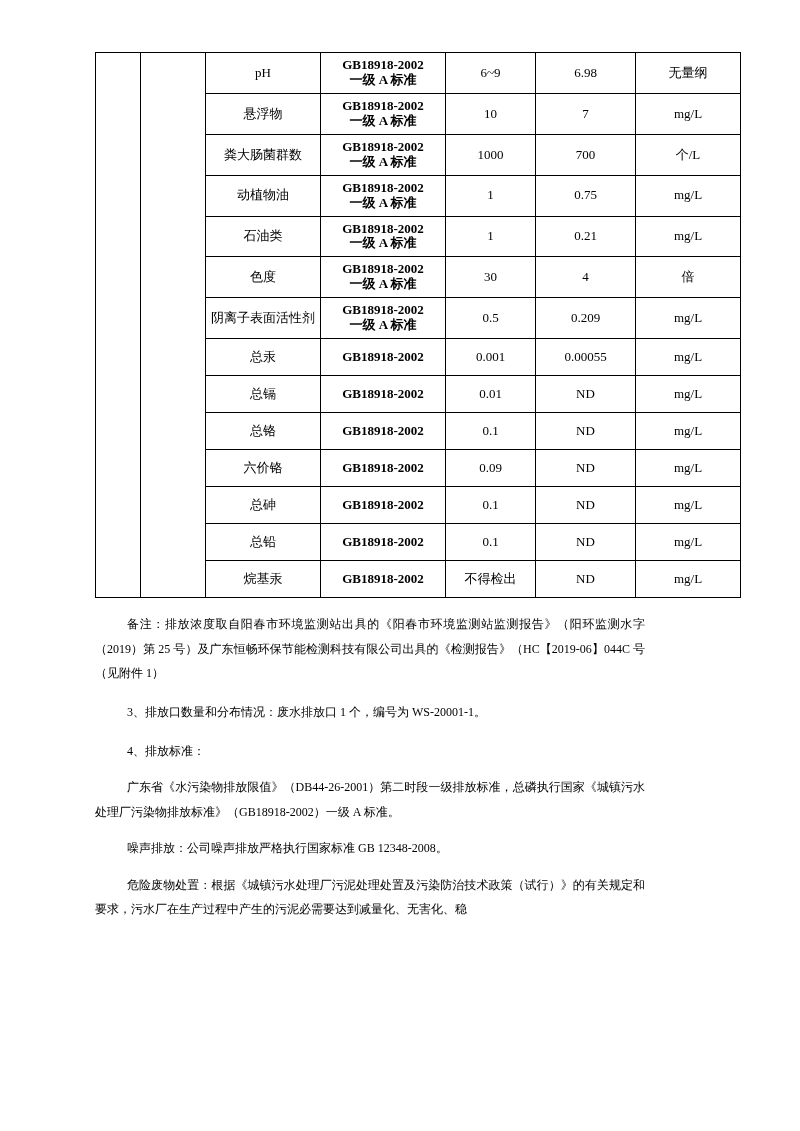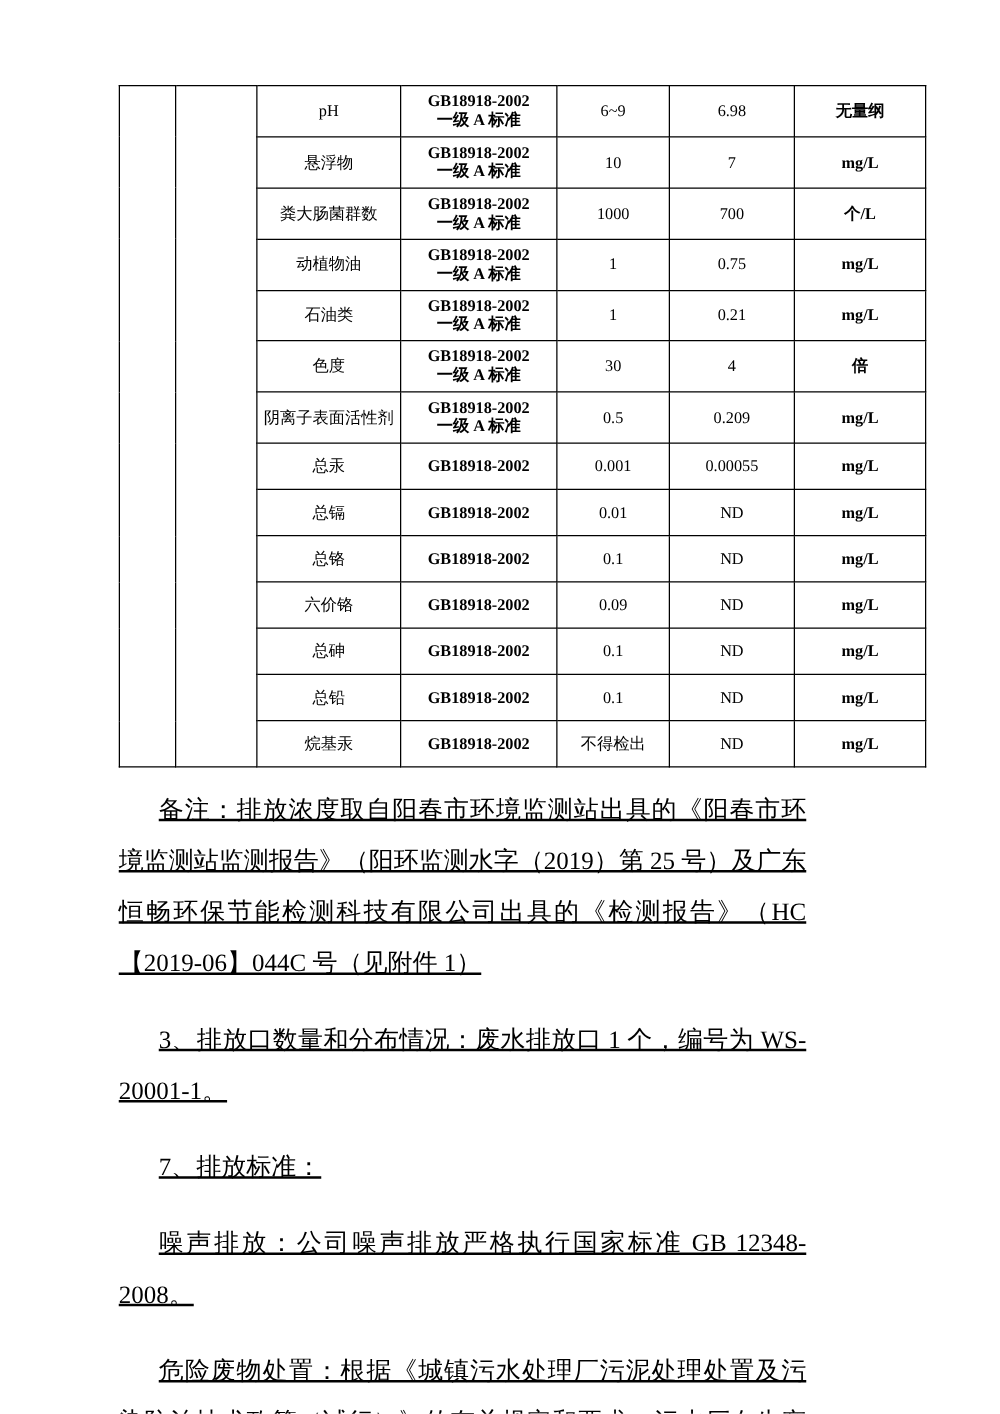"pH" .page { padding: 68px 95px 0 95px -> 52px 95px 0 95px }
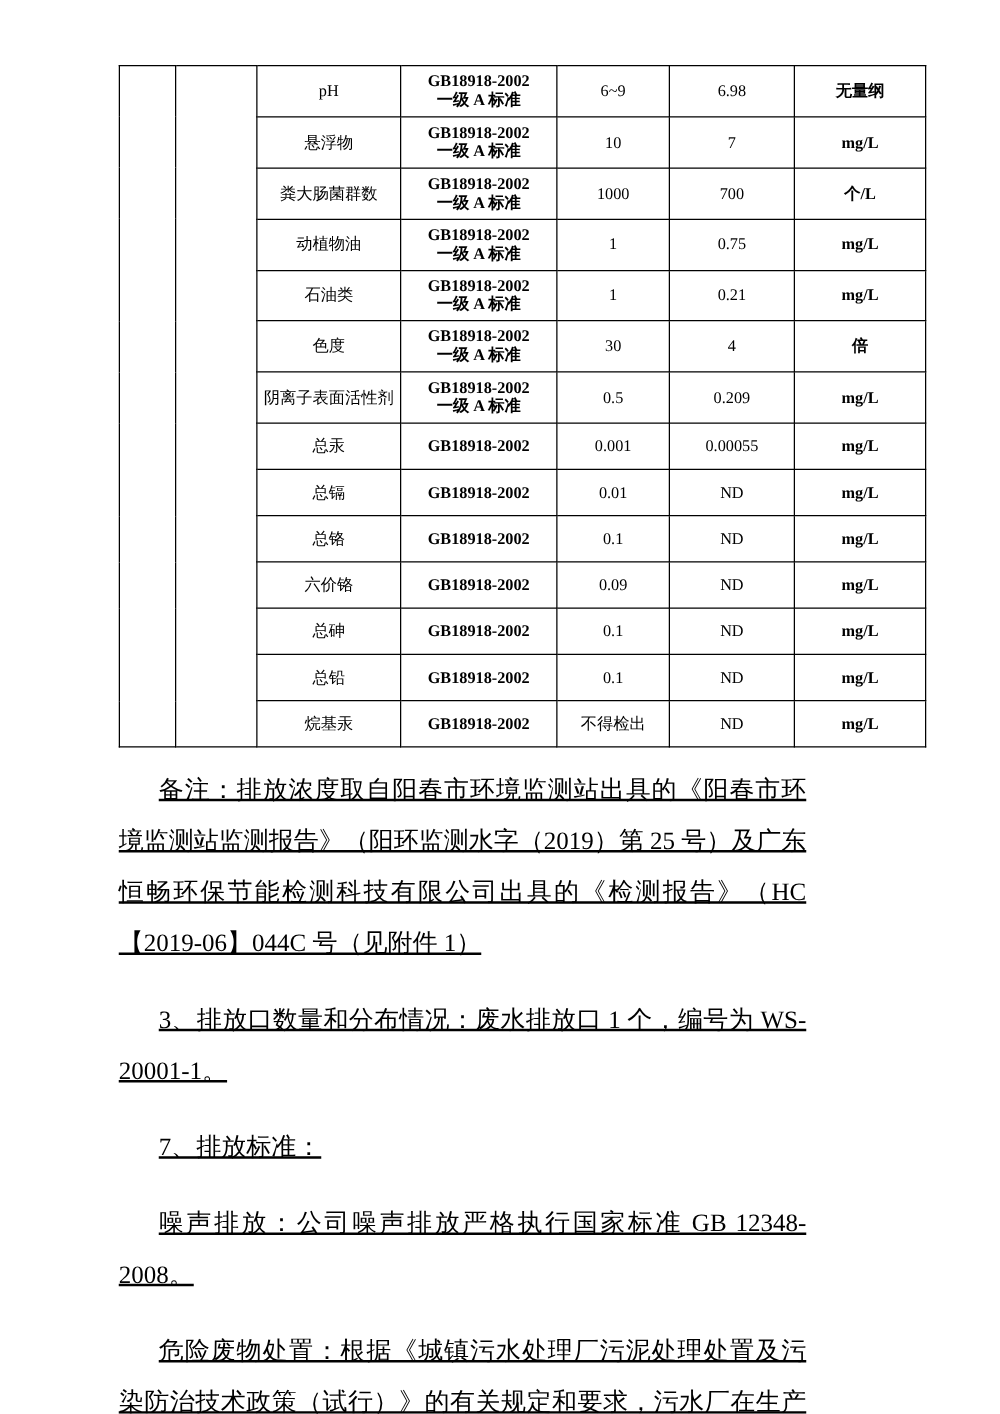"无量纲" td.unit { font-weight: bold -> none }
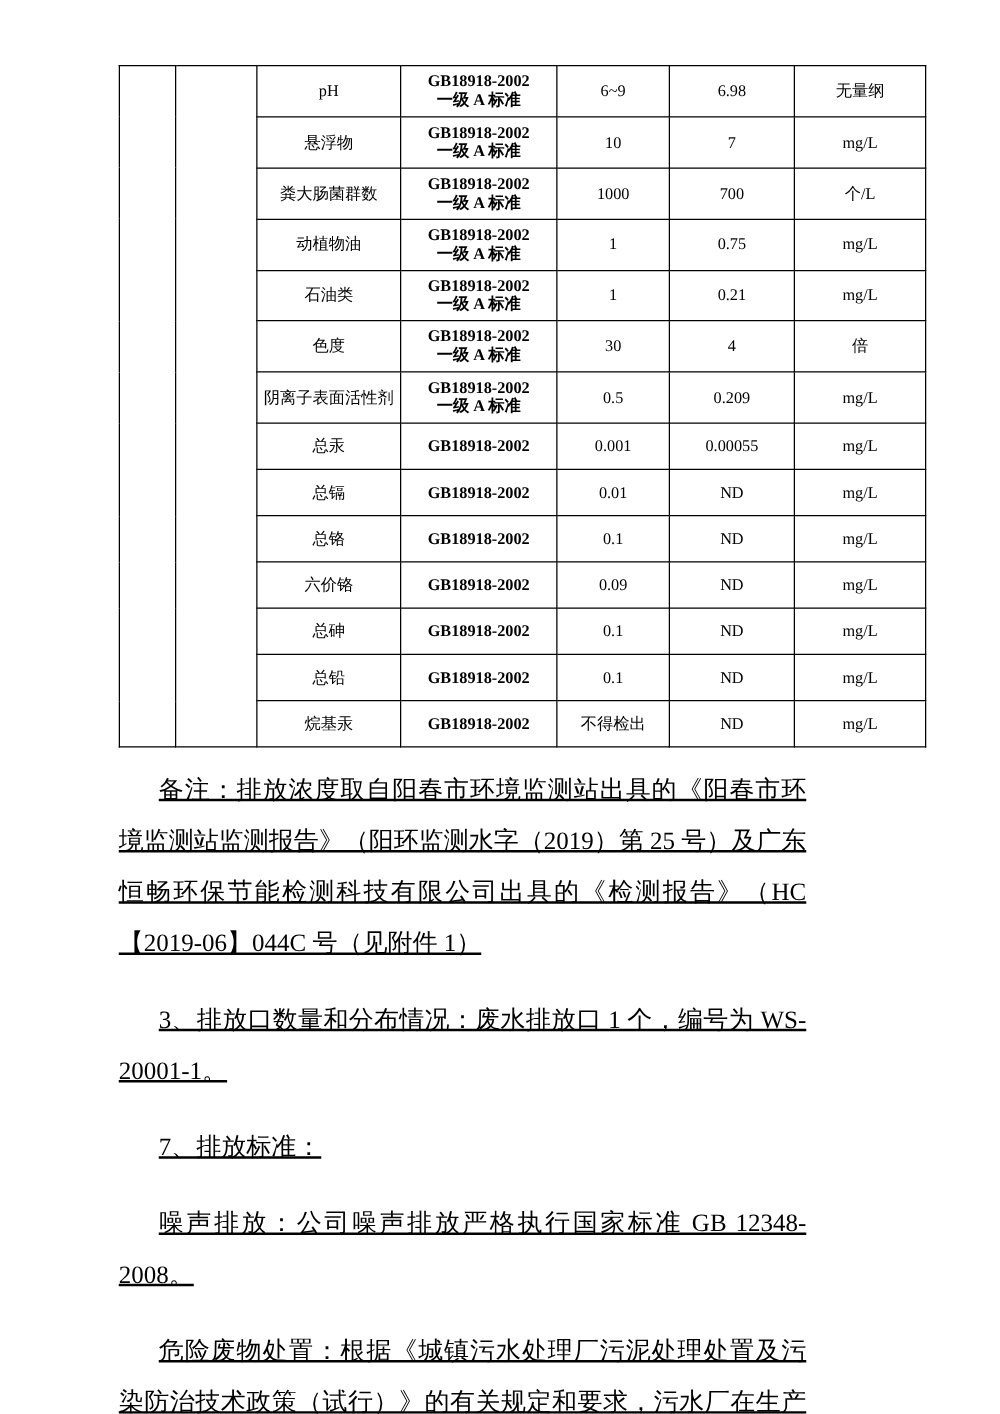"备注：排放浓度取自阳春市环境监测站出具的《阳春市环境监测站监测报告》（阳环监测水" .para { font-size: 20px -> 12px; text-decoration: underline -> none }
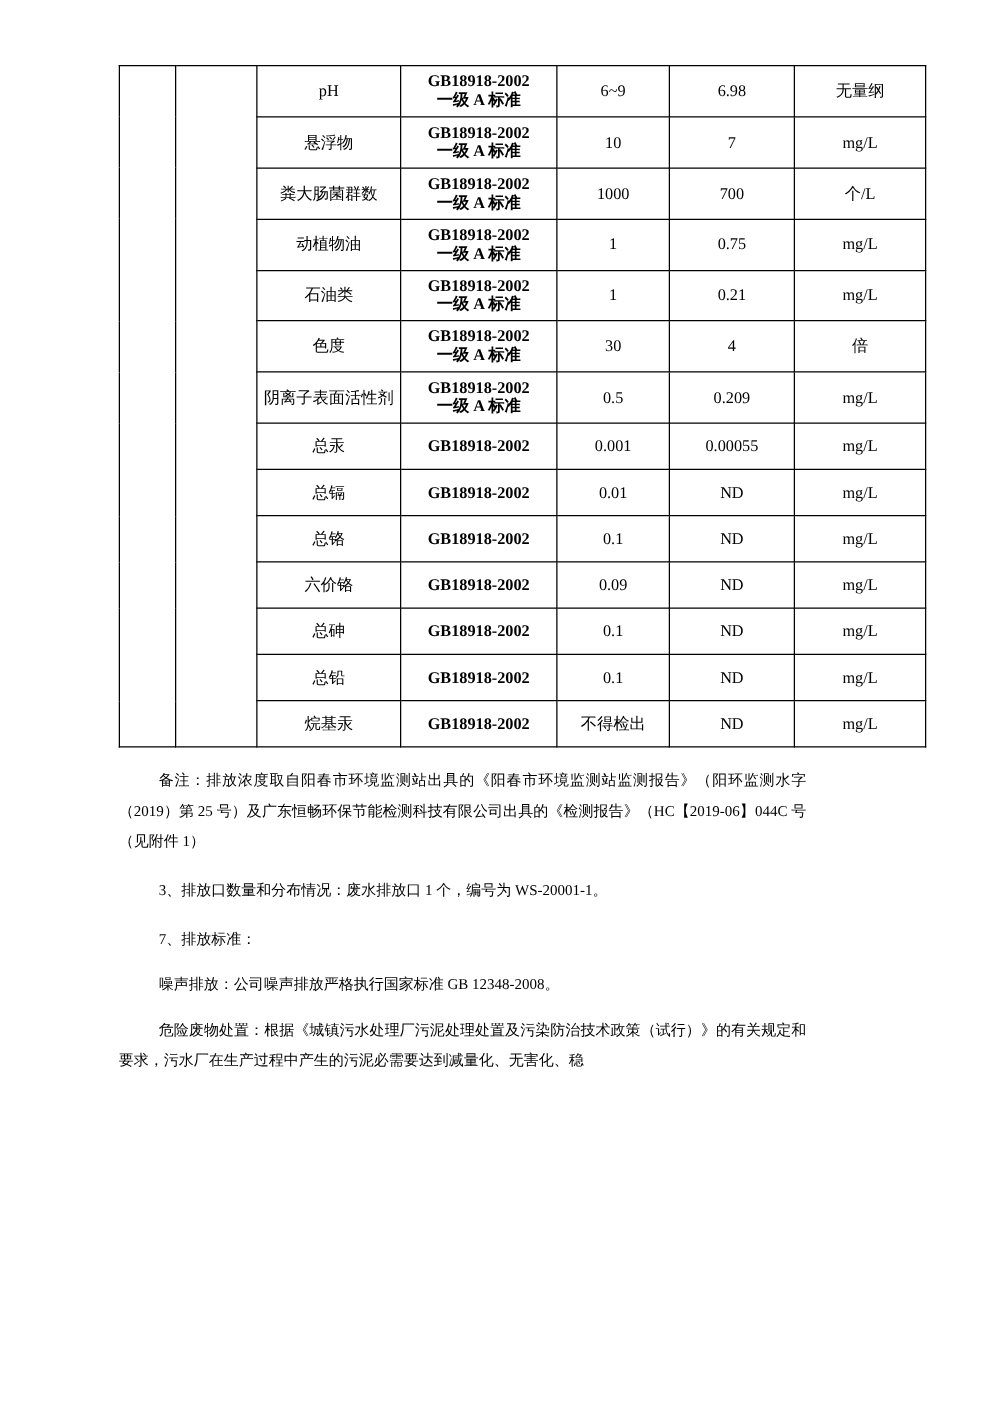"7、排放标准：" p.para { text: 7 -> 4 }
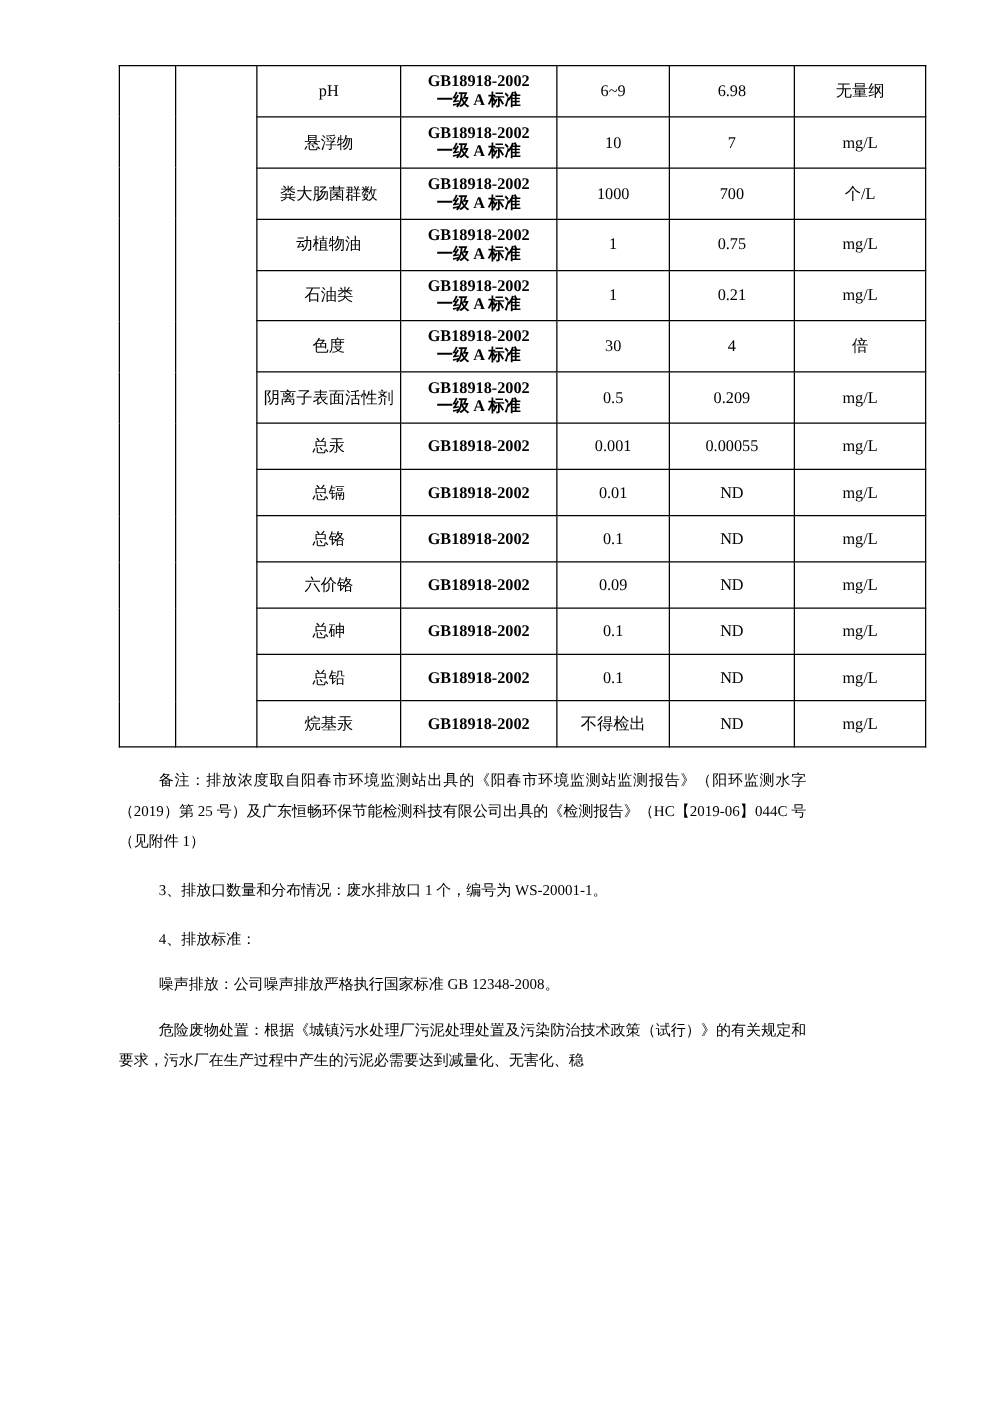"广东省《水污染物排放限值》（DB44-26-2001）第二时段一级排放标准，总磷" p.para { html: none -> <p>广东省《水污染物排放限值》（DB44-26-2001）第二时段一级排放标准，总磷执行国家《城镇污水处理厂污染物排放标准》（GB18918-2002）一级 A 标准。</p> }
